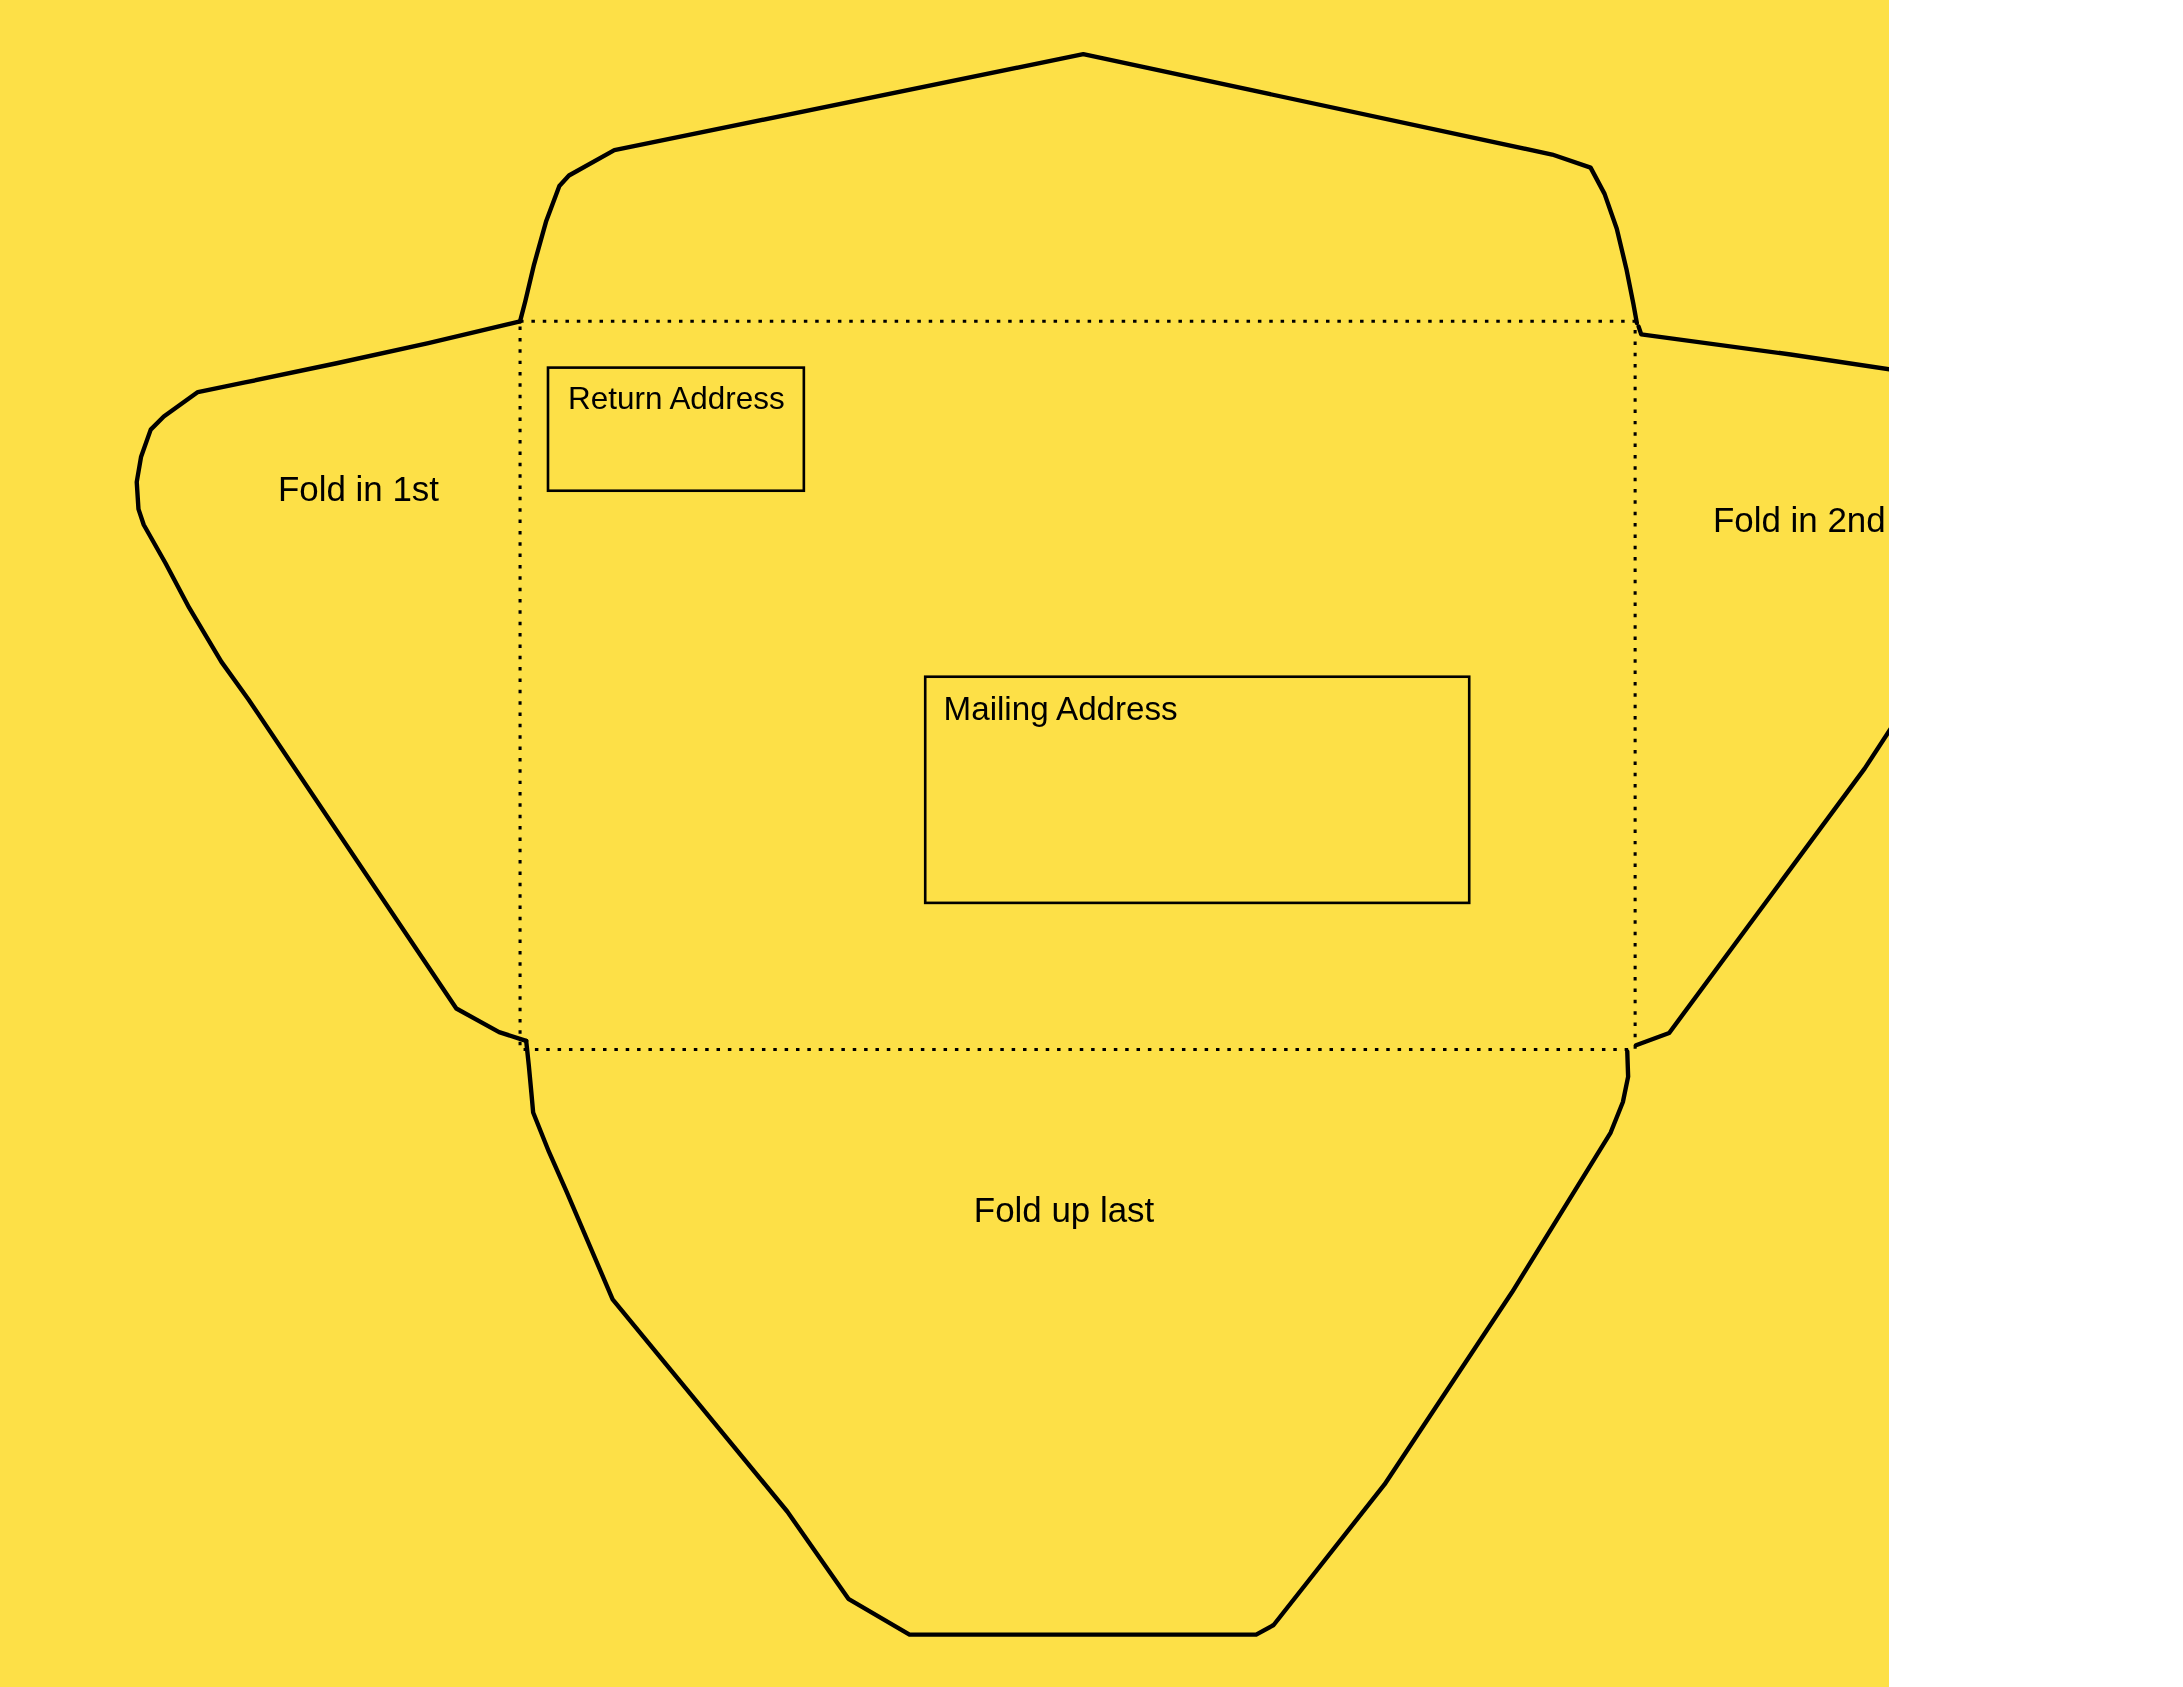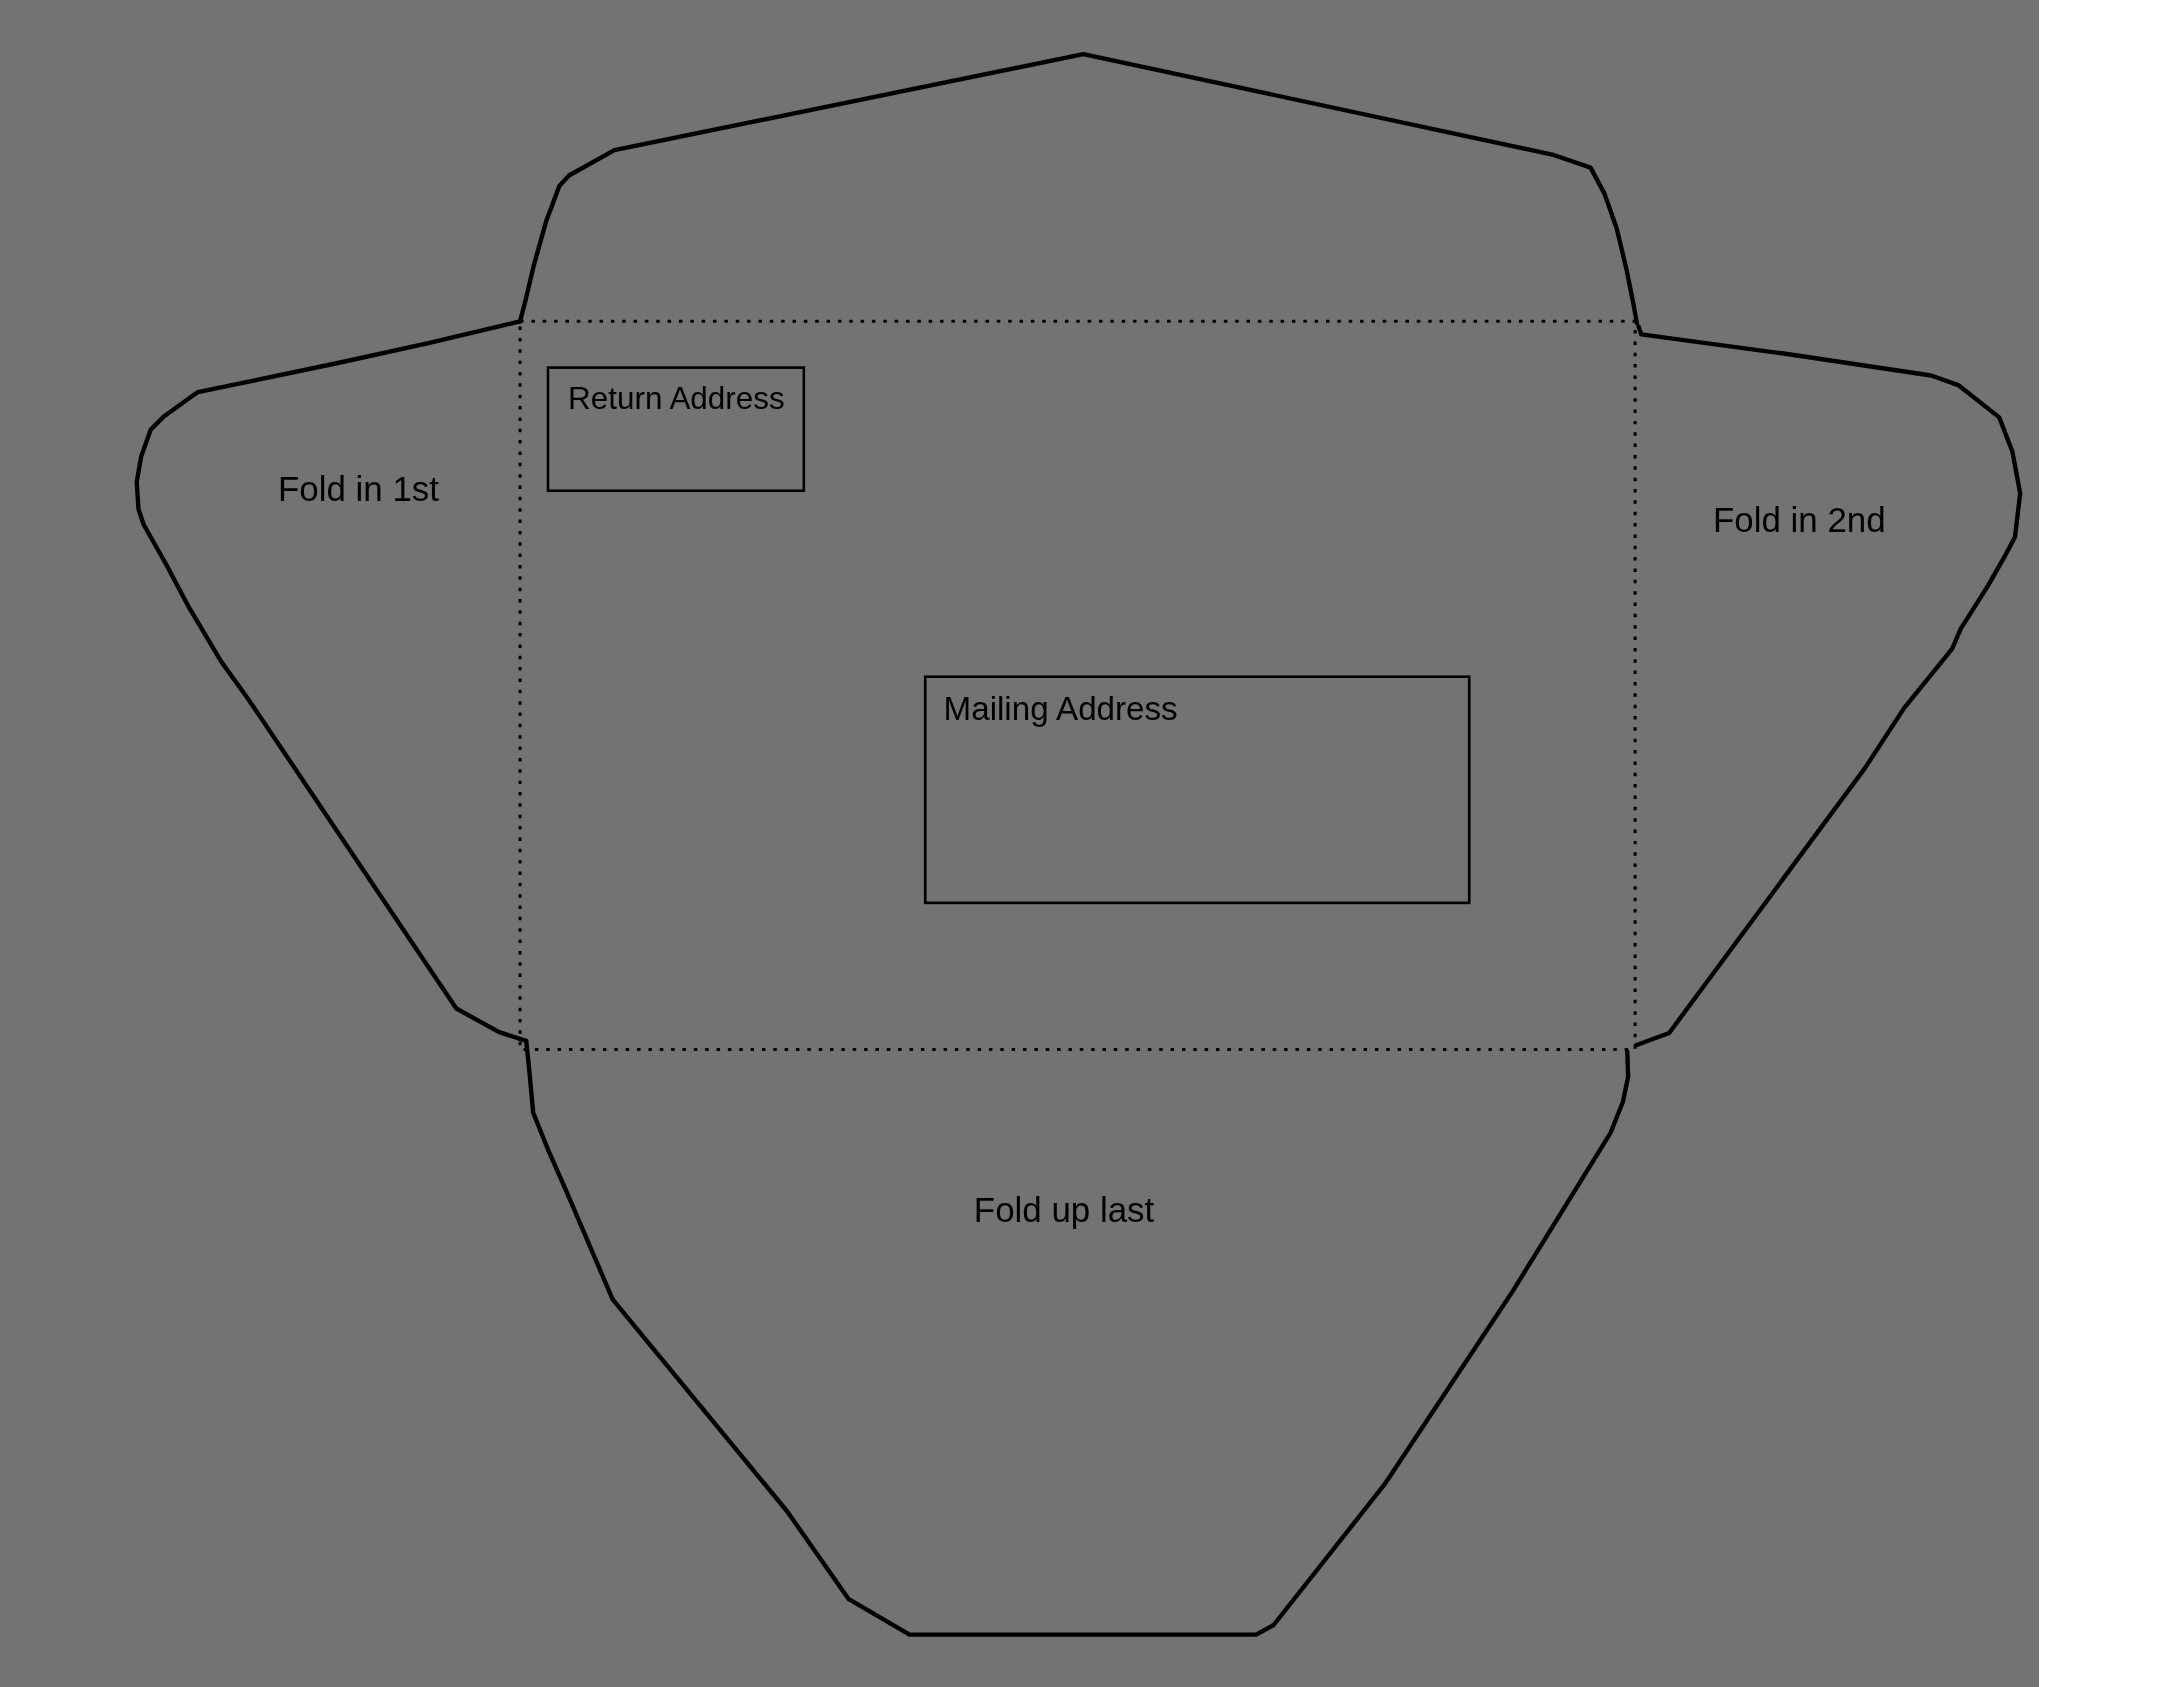"Return Address" .page { background: #737373 -> #fde047; width: 2039px -> 1889px }
